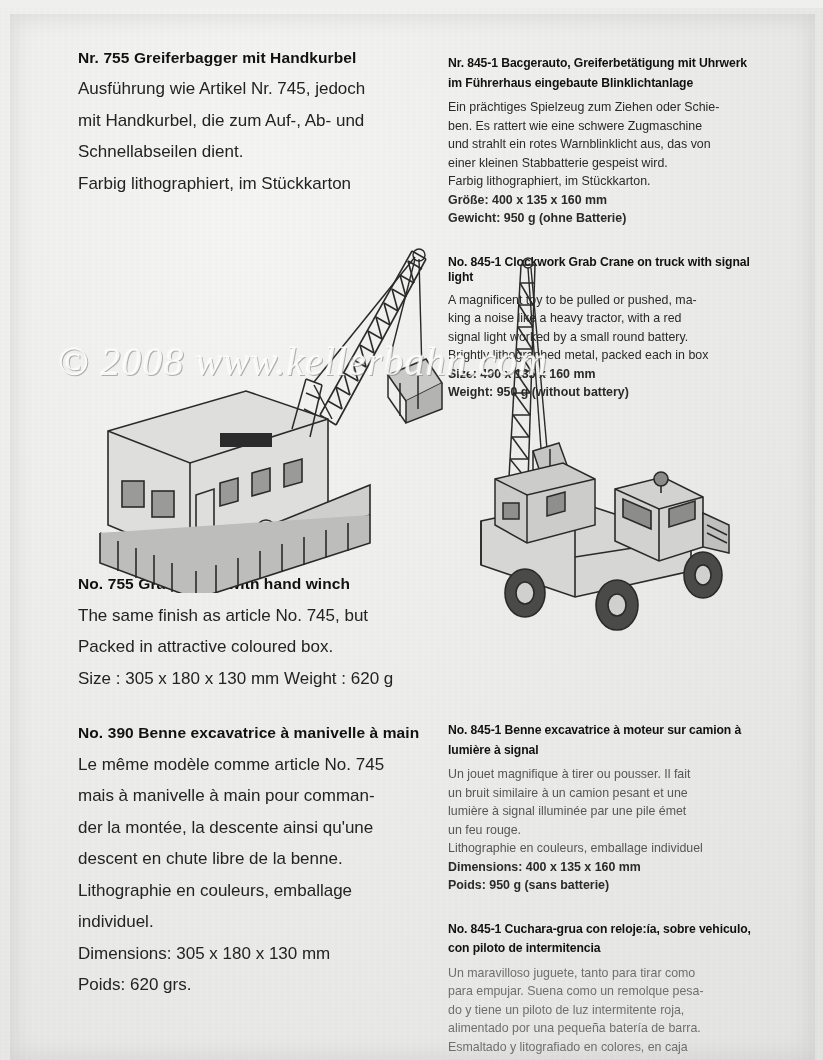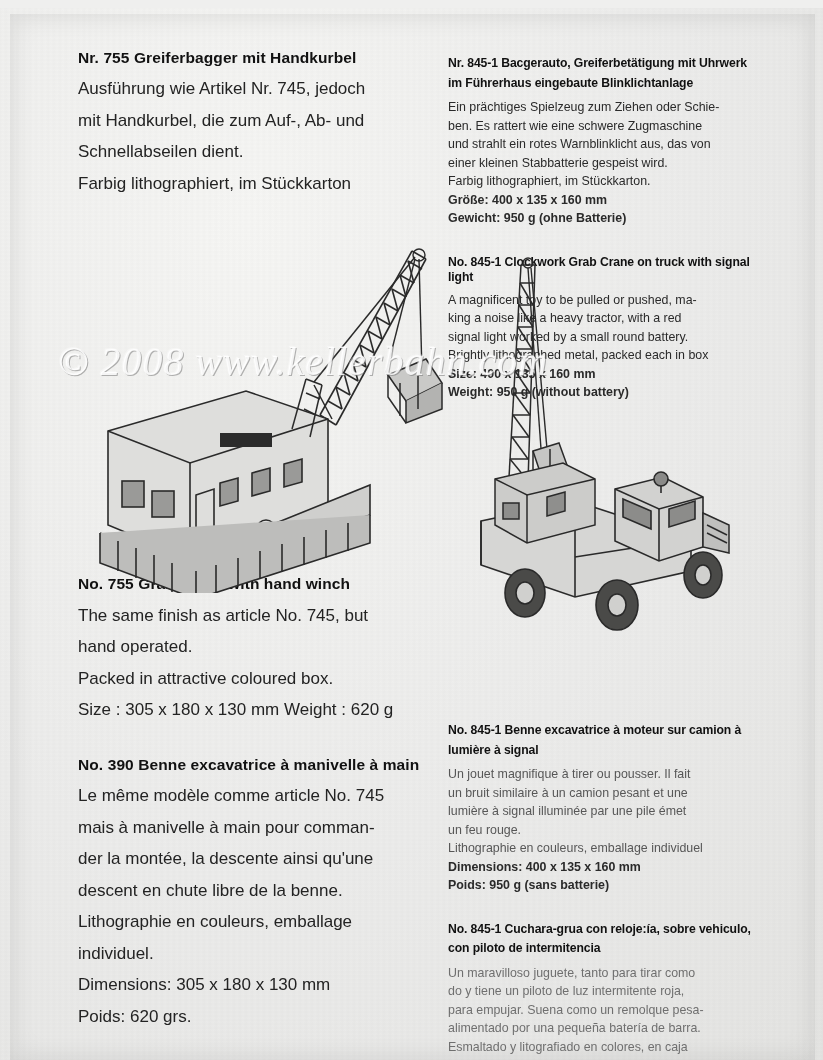"hand operated." p.body { html: <p>hand operated.</p> -> none }
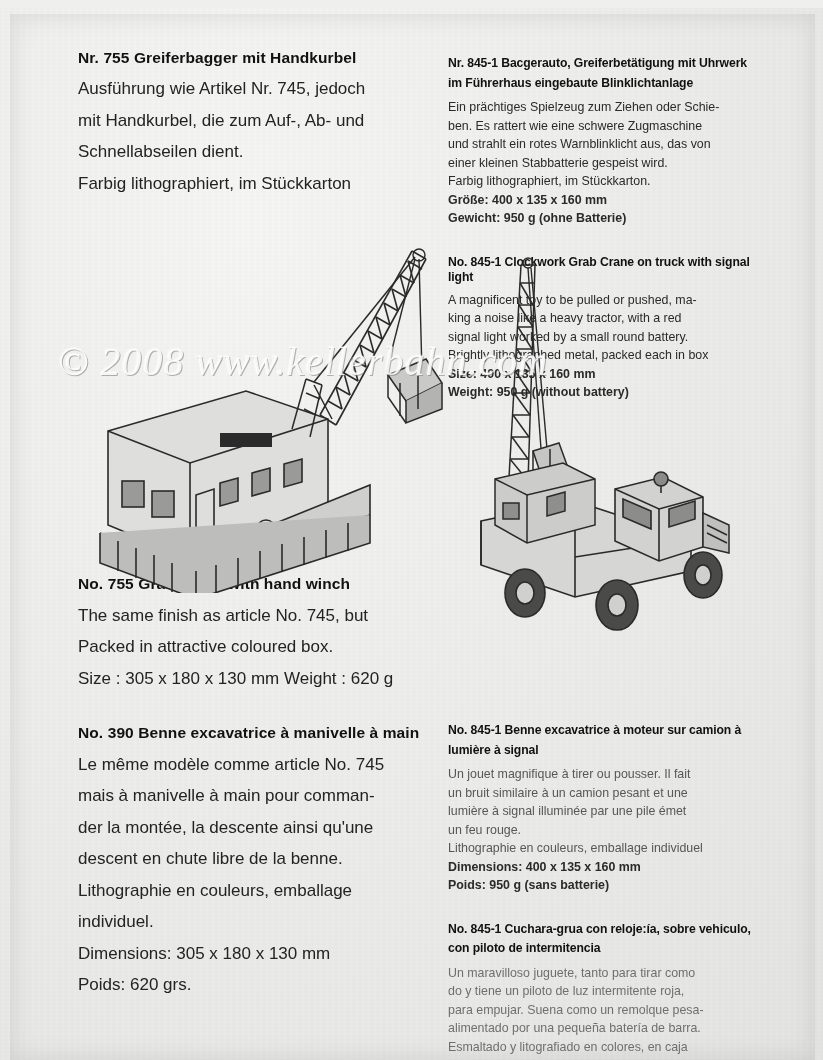"do y tiene un piloto" p.body-sm { order: before "para empujar. Suena como un" -> after "para empujar. Suena como un" }
